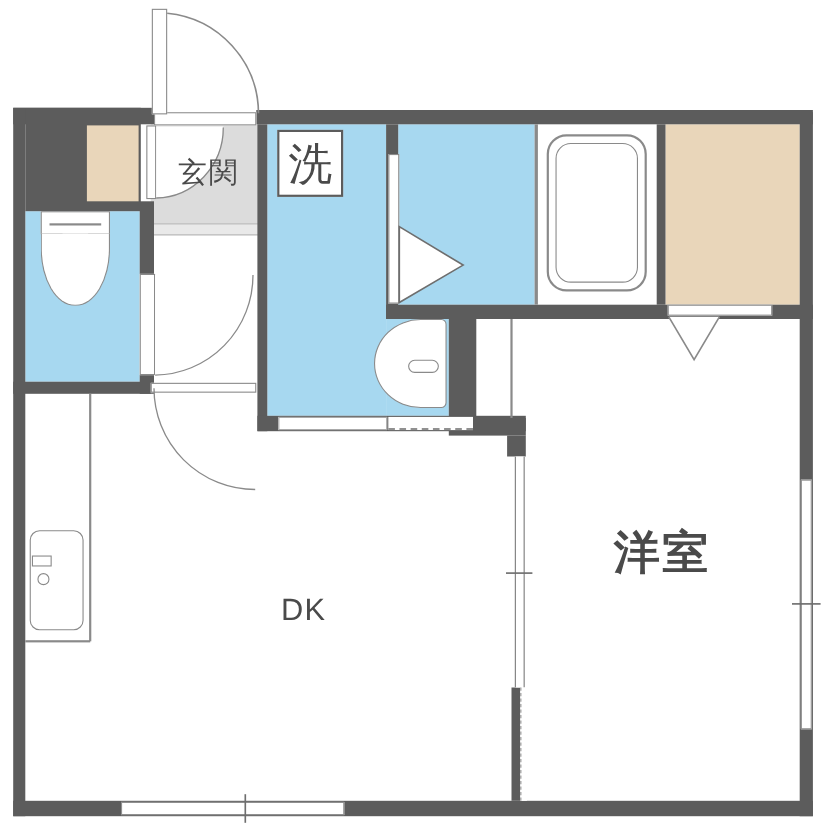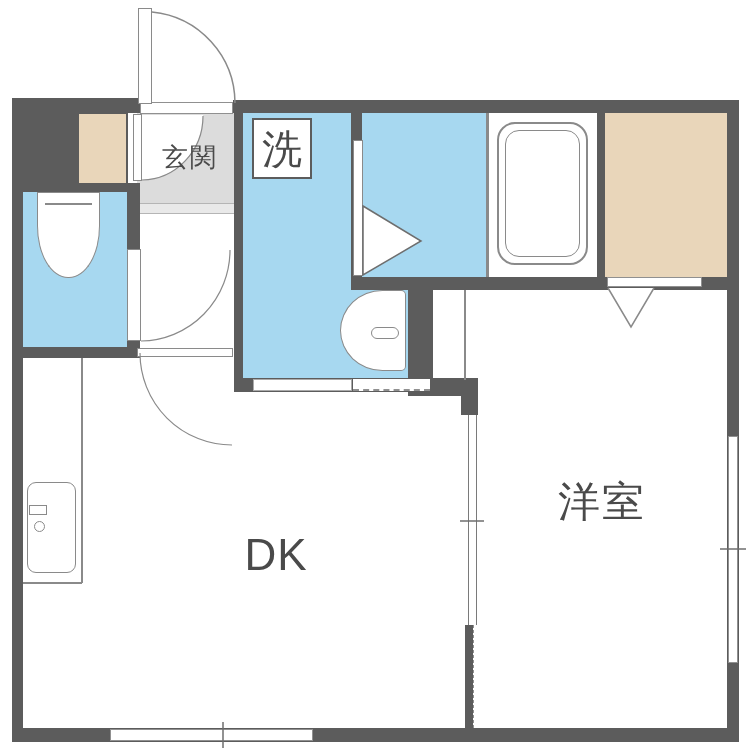"洋室" div.roomlabel { font-weight: none -> bold }
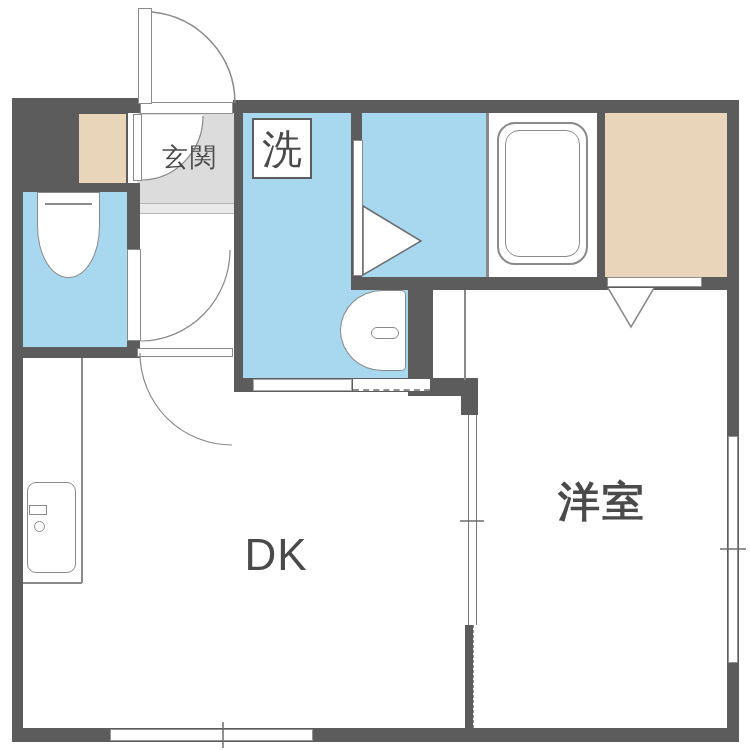"DK" div.roomlabel { font-size: 44px -> 28px }
